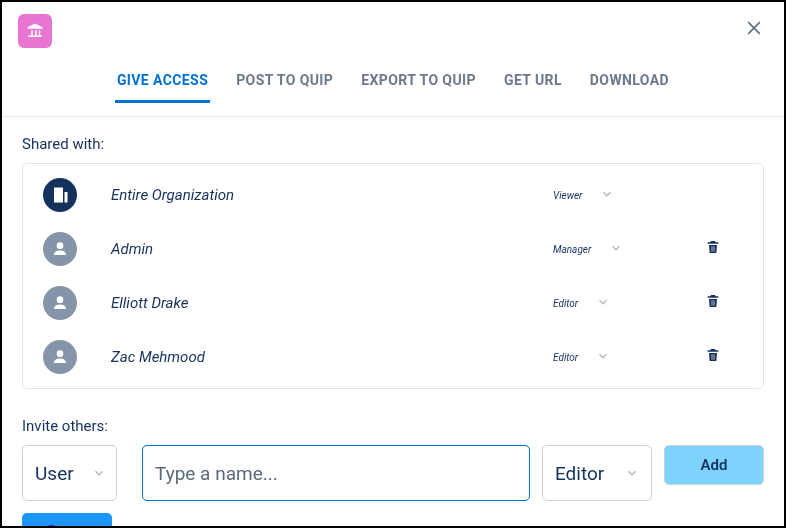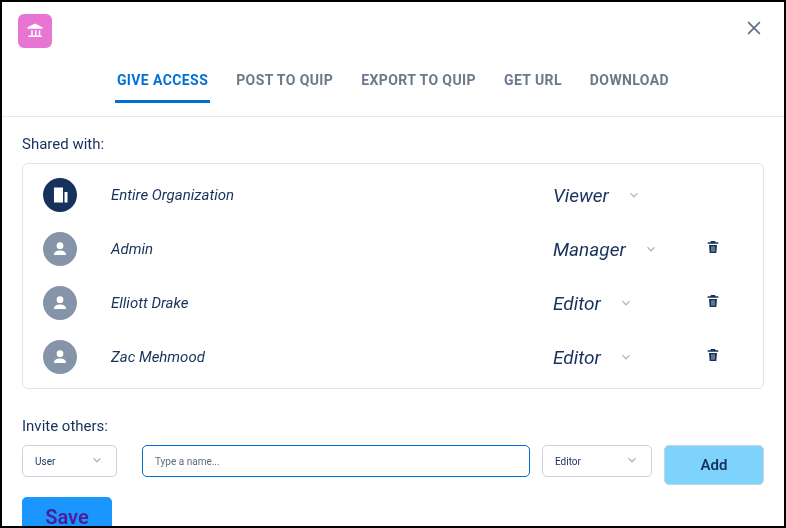"Viewer" .role-col { font-size: 19px -> 10px }
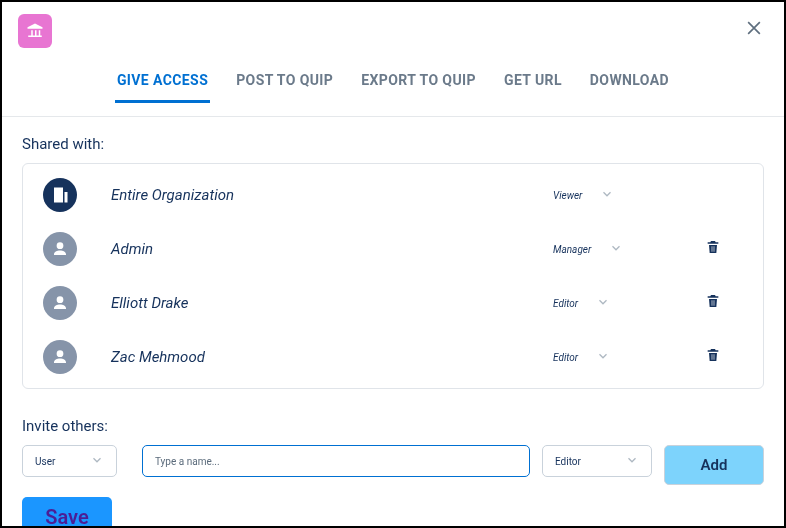"User" .select-box, .name-input { font-size: 10px -> 19px; height: 32px -> 56px }
